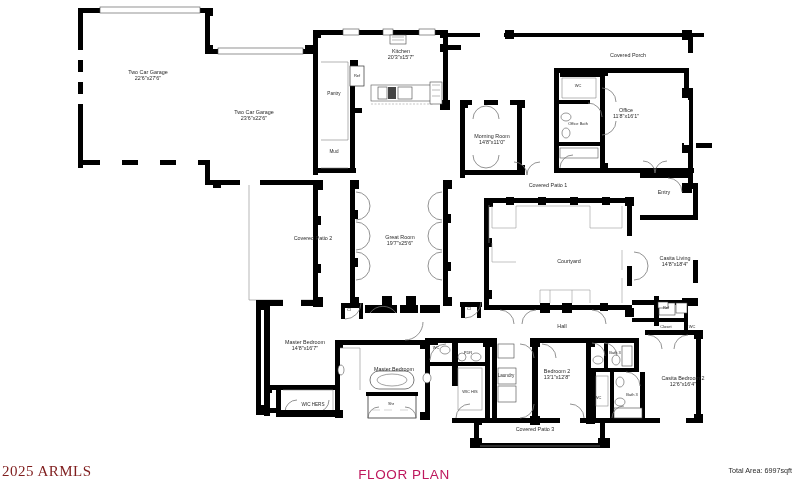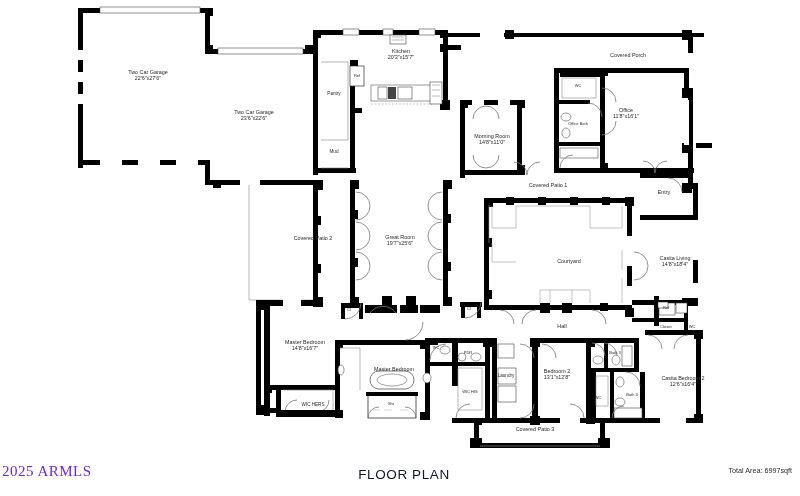"2025 ARMLS" #watermark { color: #6d28d9 -> #7f1d1d }
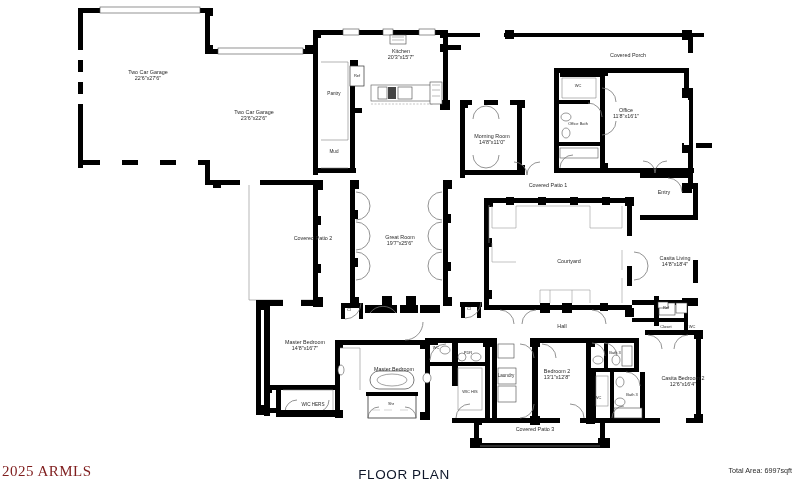"FLOOR PLAN" #footer-title { color: #0f172a -> #be185d }
